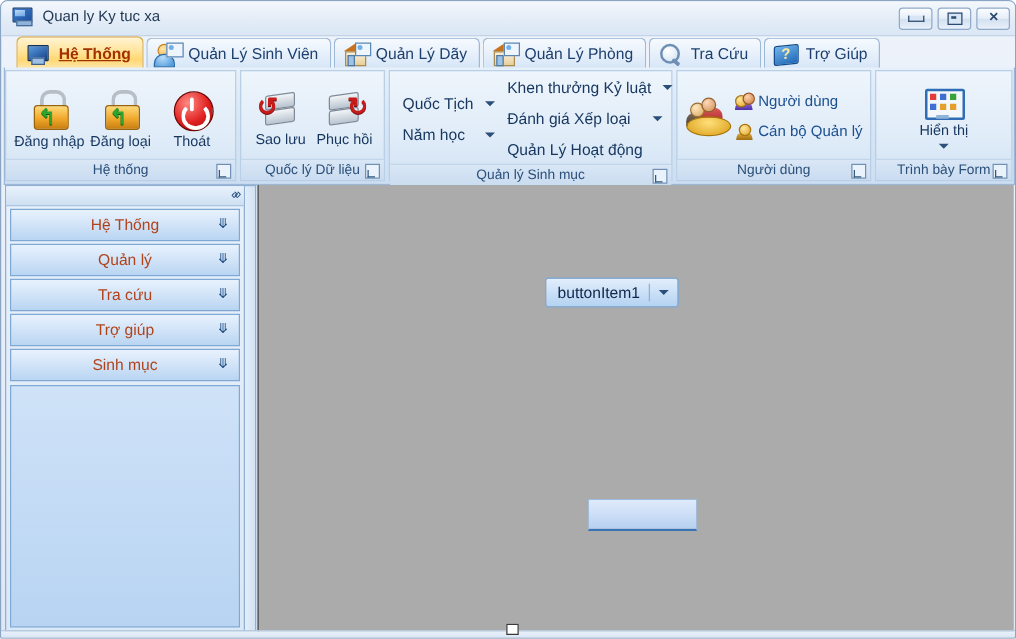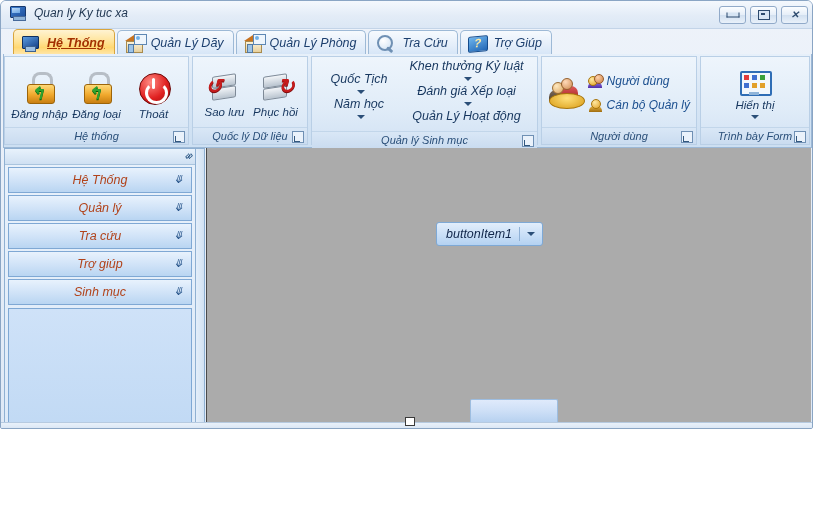"Quan ly Ky tuc xa" .app { font-style: italic -> none; height: 429px -> 511px }
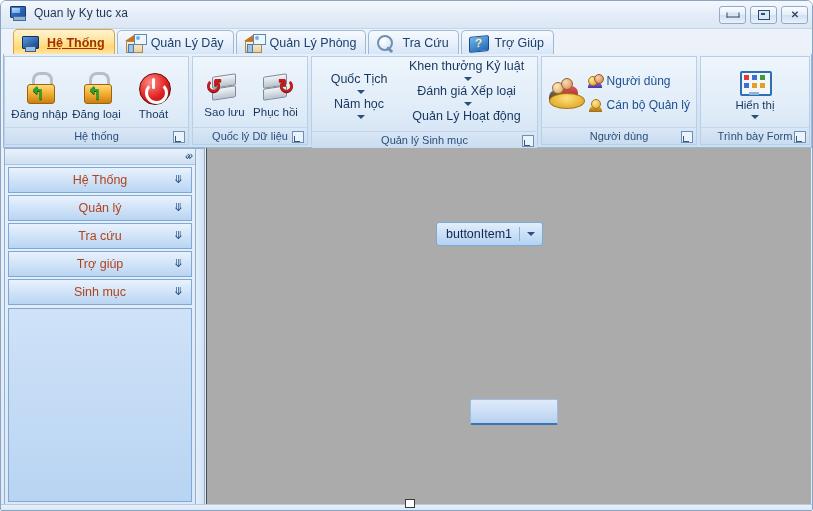"Quản Lý Sinh Viên" div.tab { html: none -> <div> <span> <span></span> <span></span> <span></span> </span> <span>Quản Lý Sinh Viên</span> </div> }
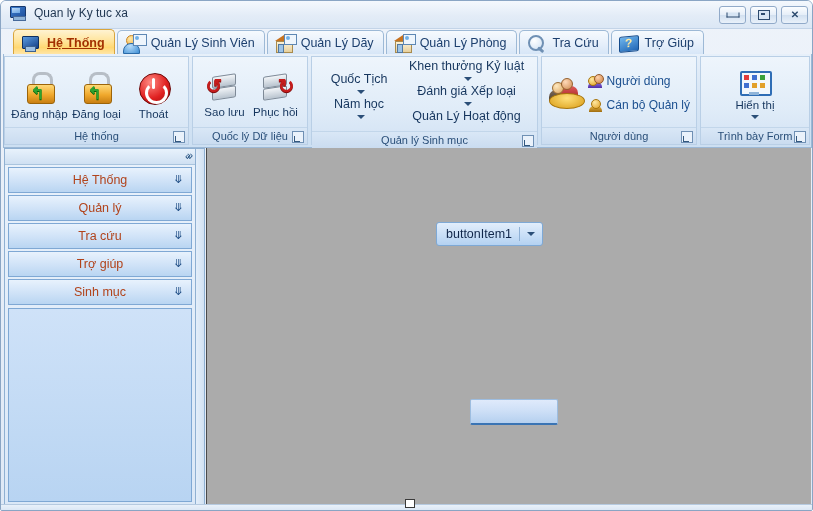"Khen thưởng Kỷ luật" .menuitem { flex-direction: column -> none }
